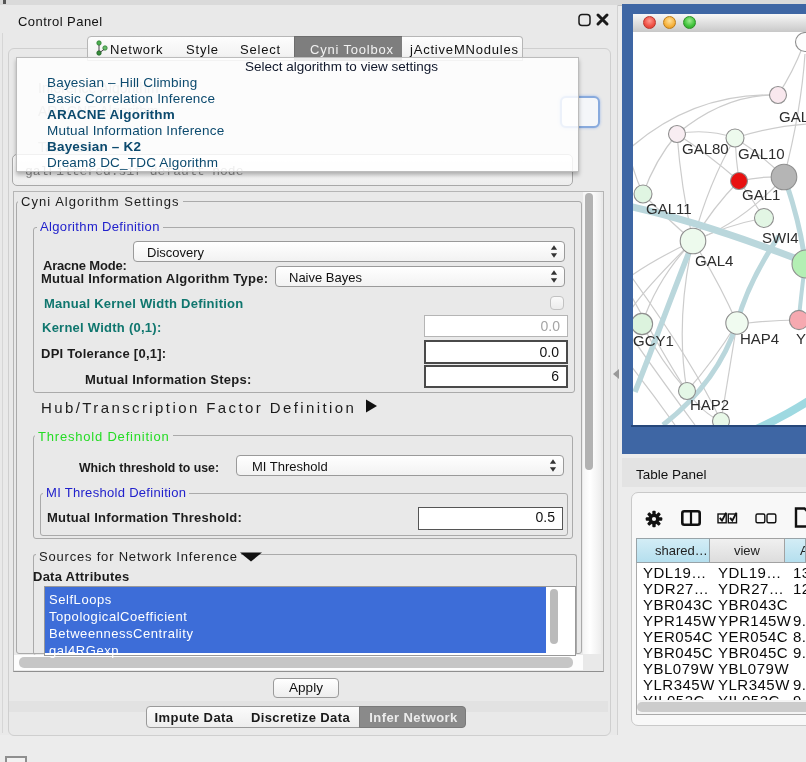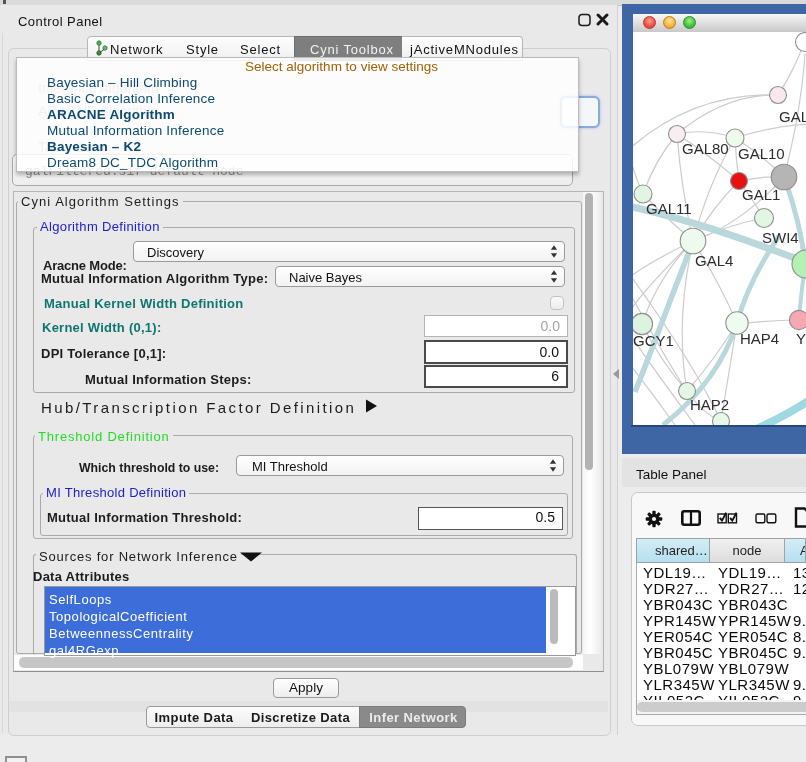"Select algorithm to view settings" div.abs { color: #a16207 -> #0f172a }
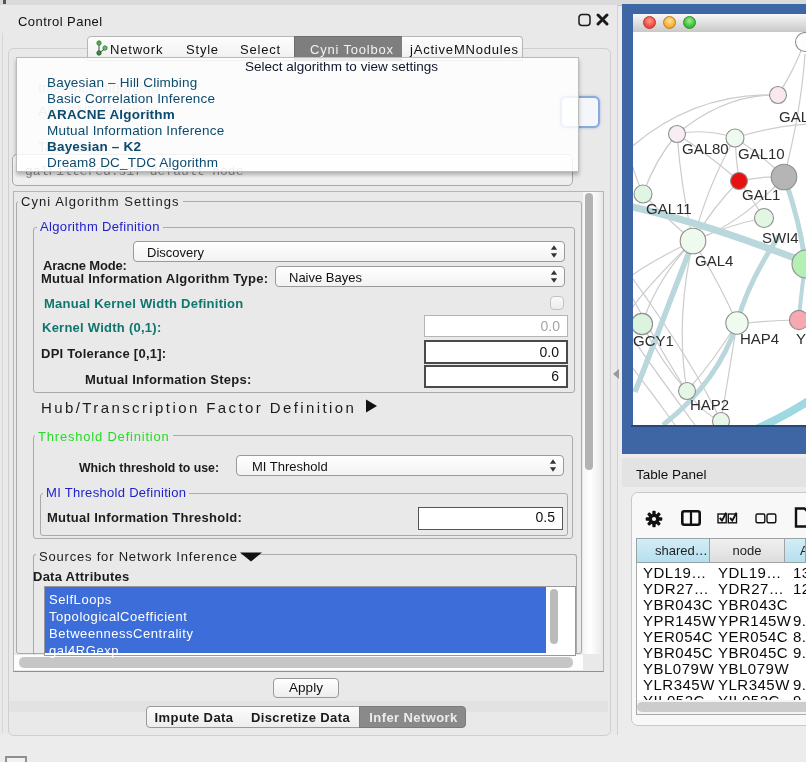"node" div.abs { text: node -> view }
